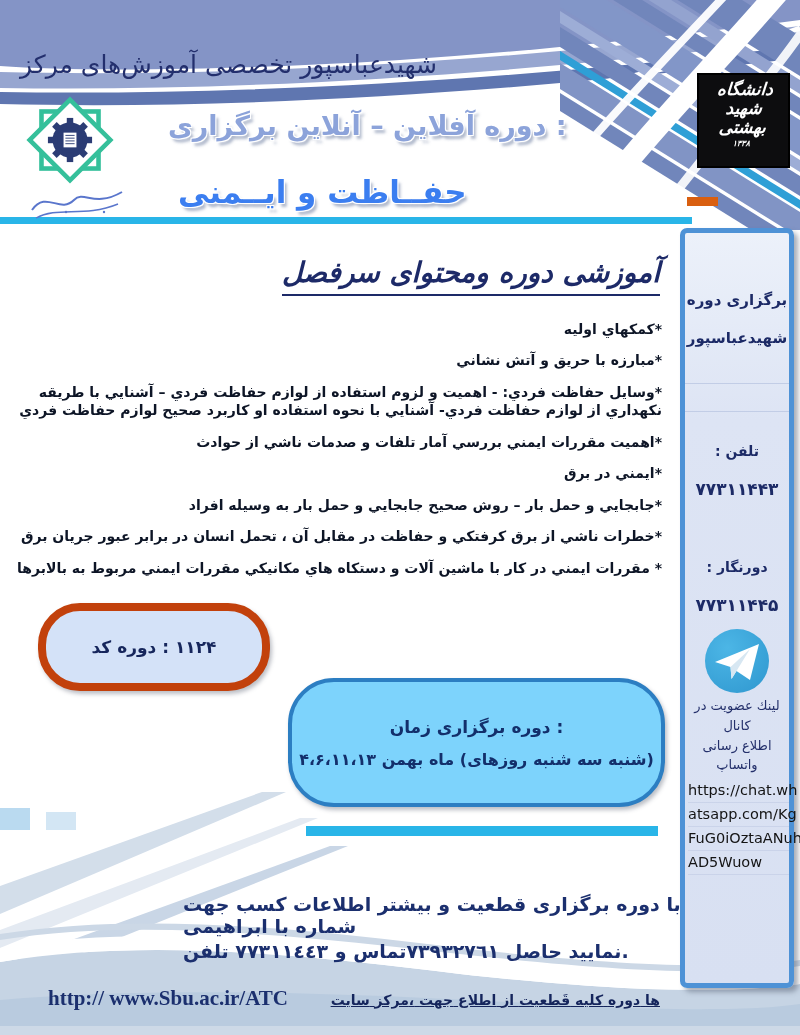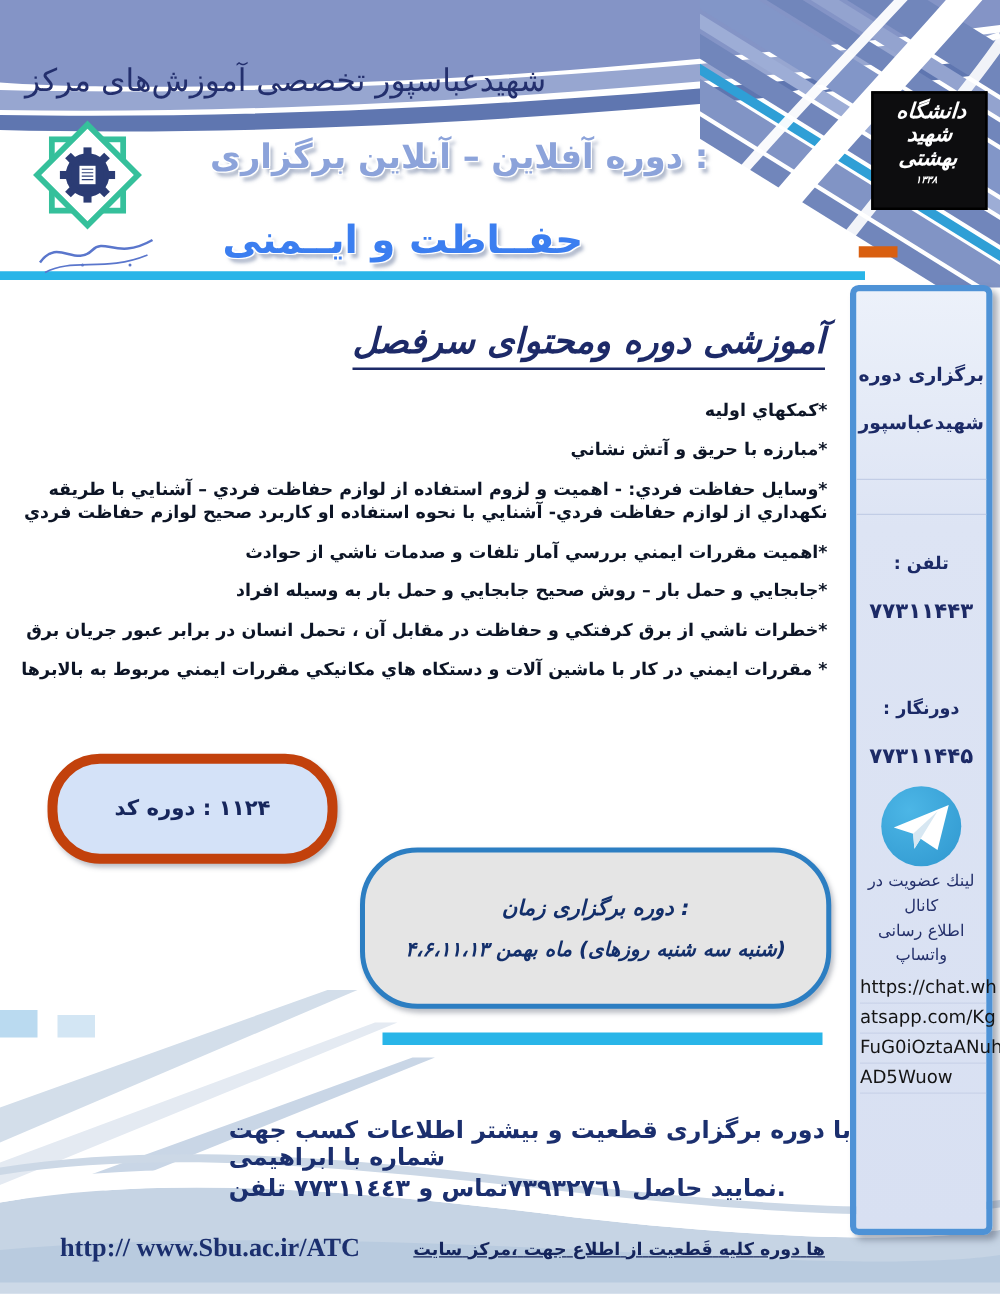"*ايمني در برق" div.b { html: none -> <div>*ايمني در برق</div> }
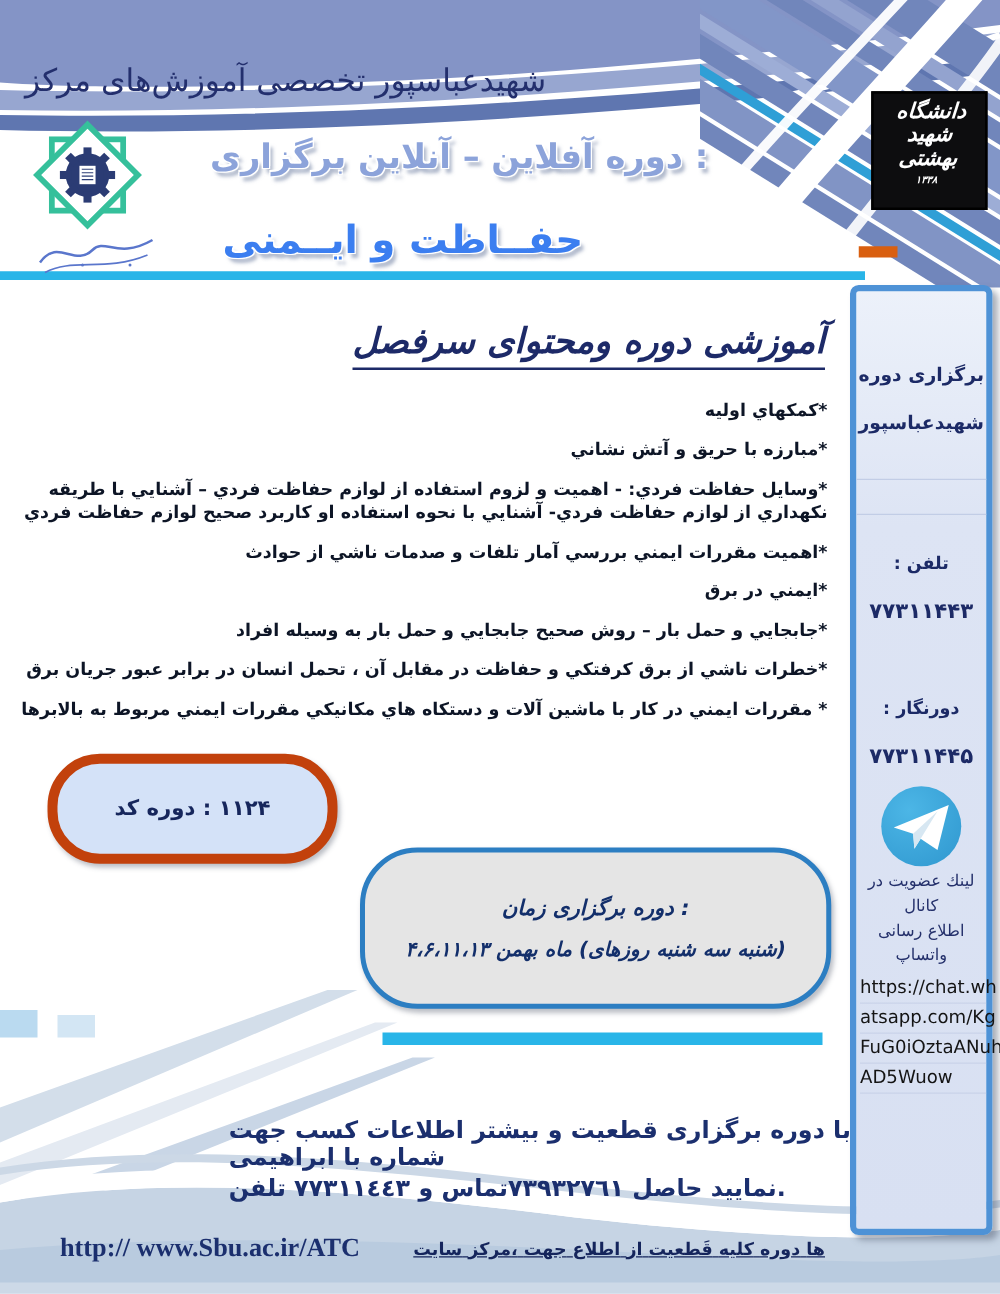"زمان برگزاری دوره :" .sched-pill { background: #e5e5e5 -> #7dd3fc; font-style: italic -> none }
